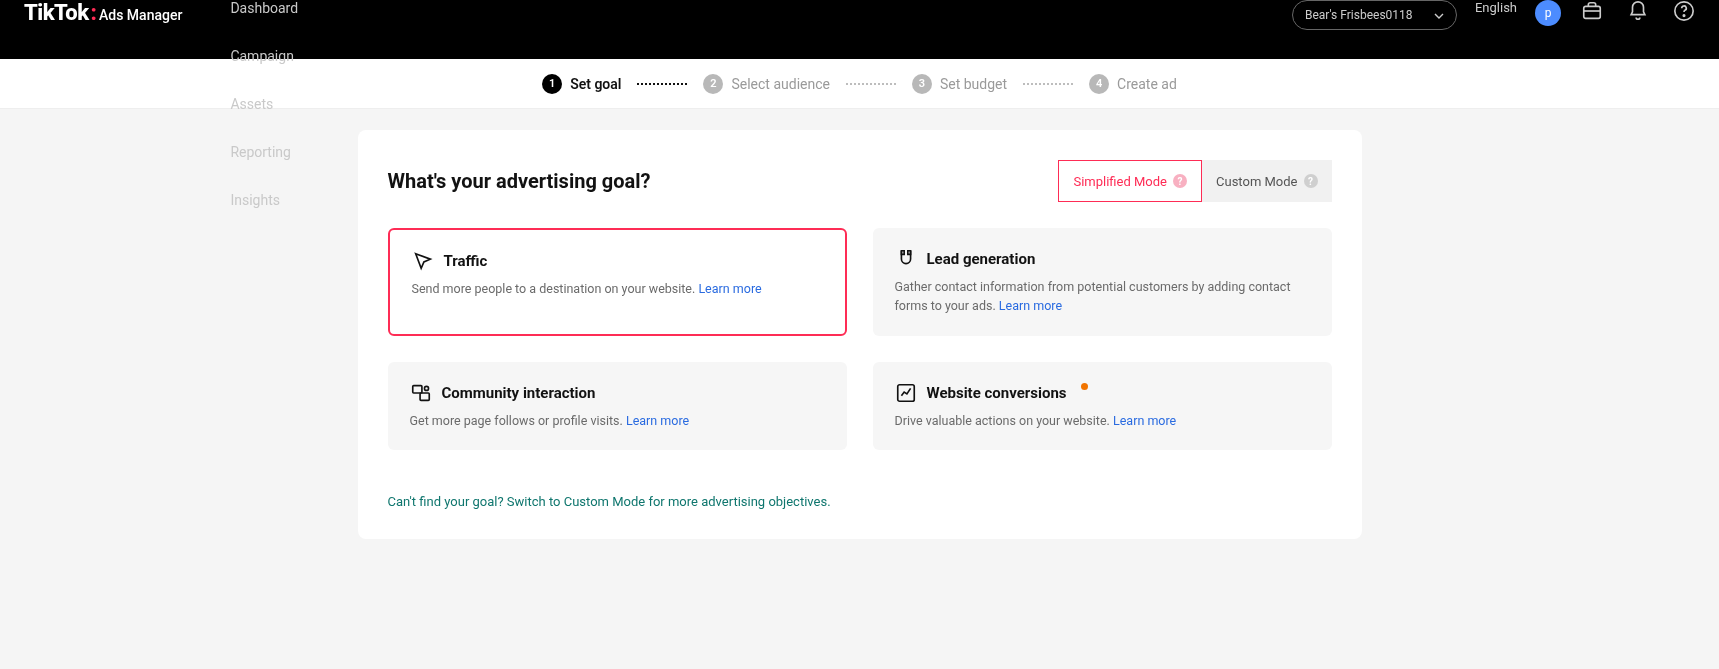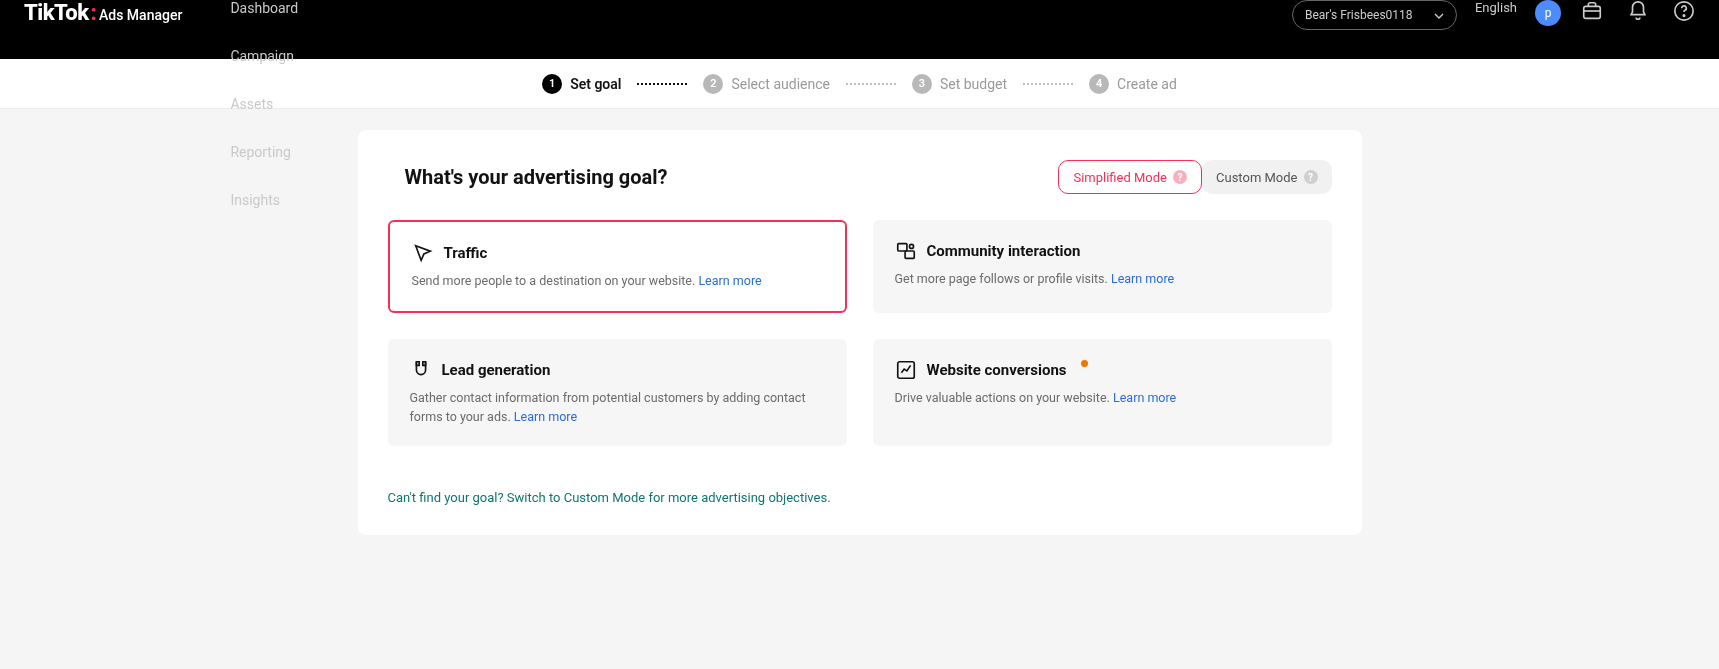"What's your advertising goal?" .page-title { margin-left: 17px -> none }
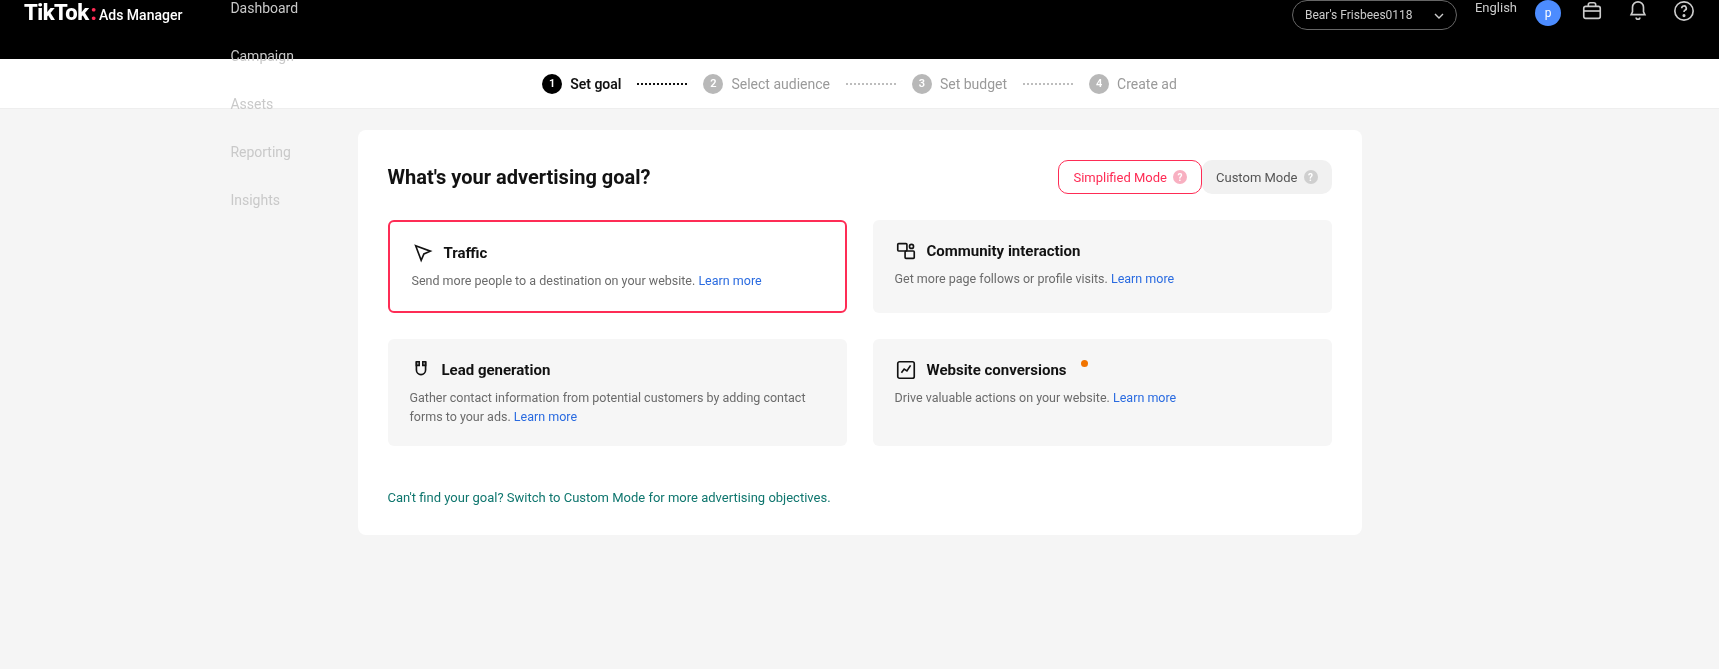"Simplified Mode" .mode-btn { border-radius: 10px -> 0; height: 34px -> 42px }
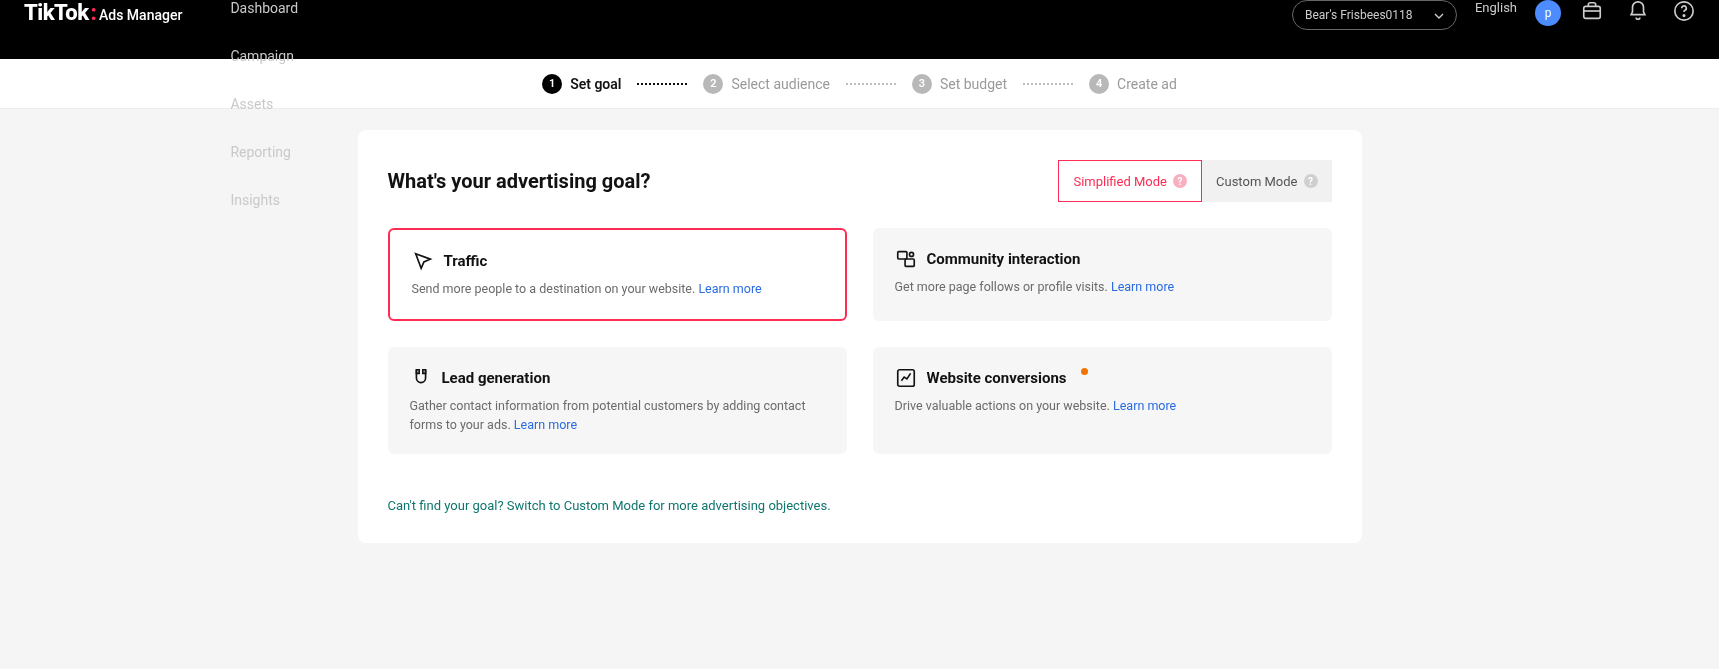"Community interaction" div.goal { order: before "Lead generation" -> after "Lead generation" }
